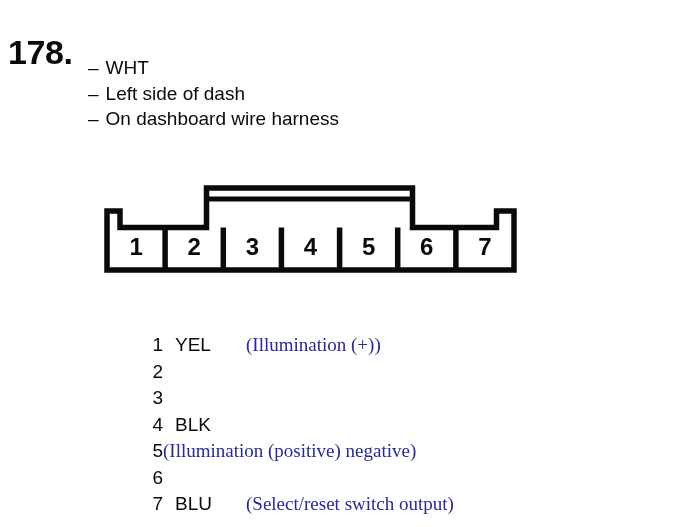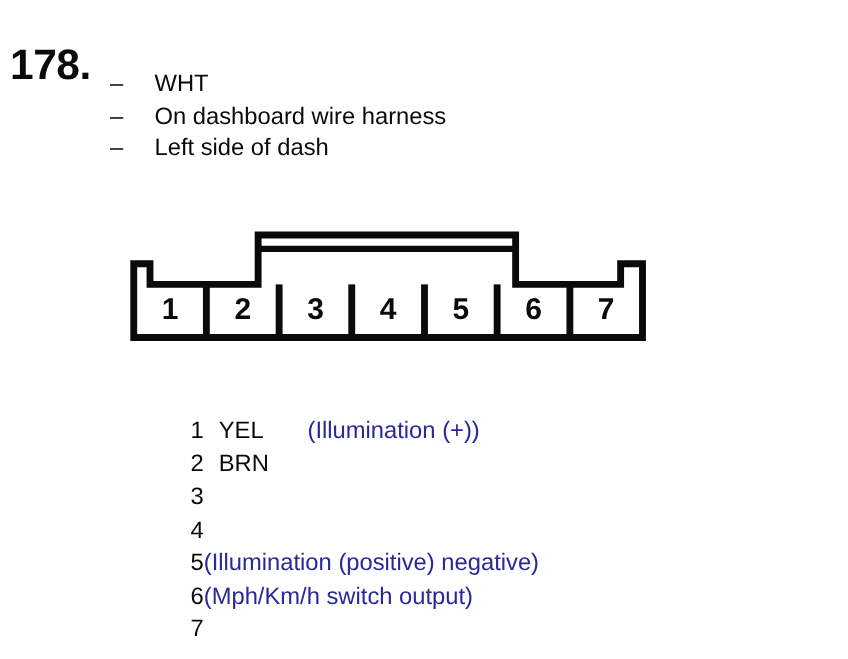"WHT" .note-text { margin-left: 25px -> 7px }
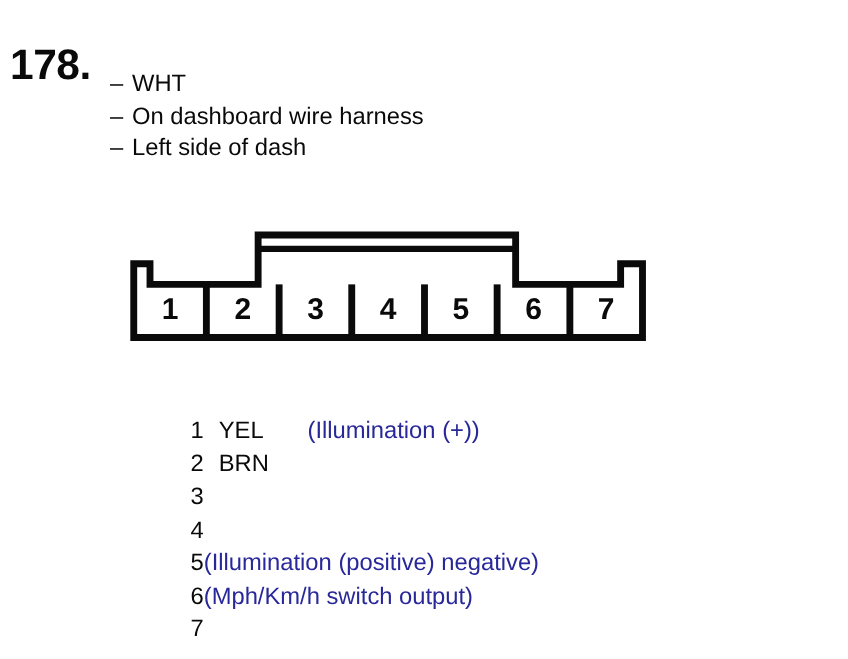"– On dashboard wire harness" div.note-line { order: before "– Left side of dash" -> after "– Left side of dash" }
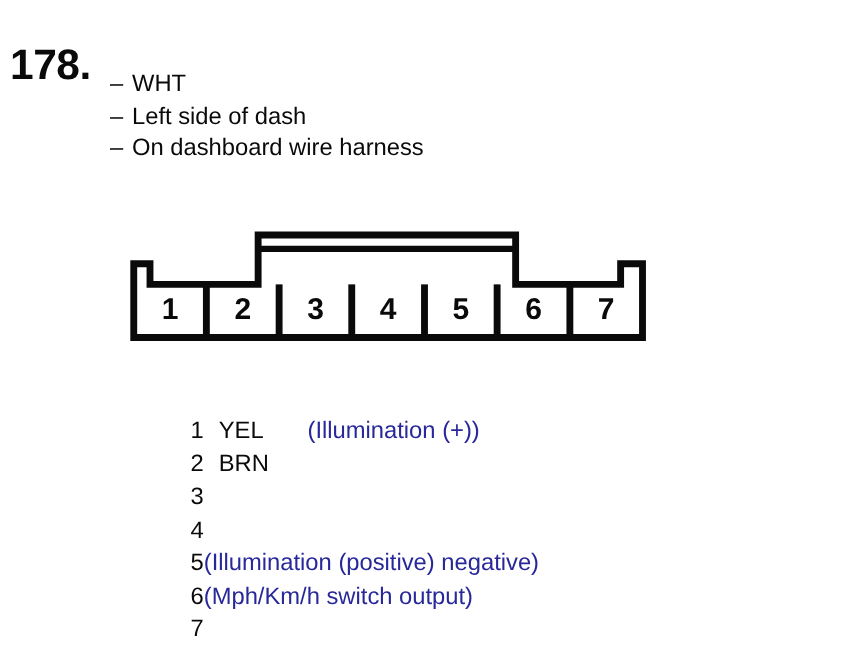"(Illumination (+))" .pin-desc { font-family: none -> Liberation Serif, serif }
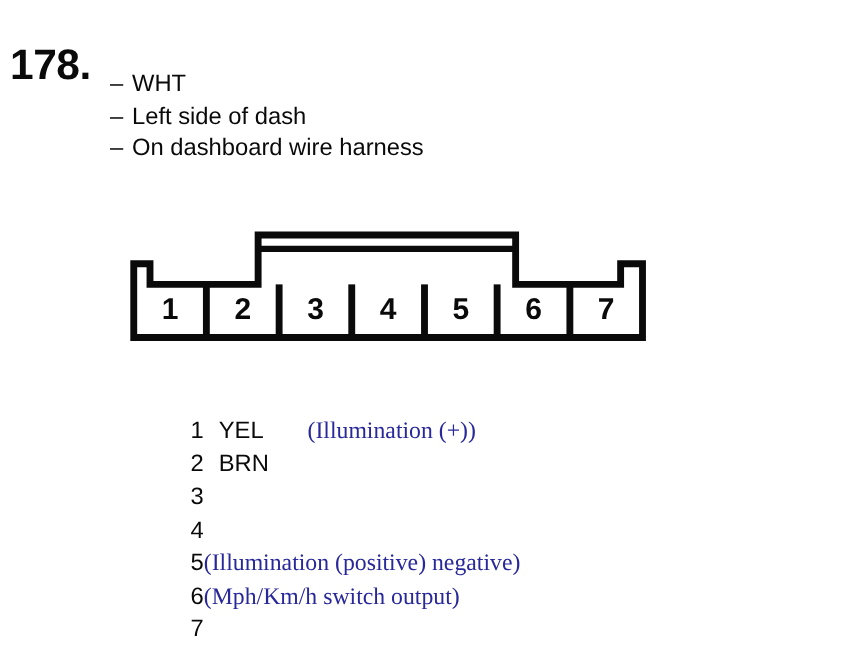"BRN" span.wire-color { html: <span>BRN</span> -> none }
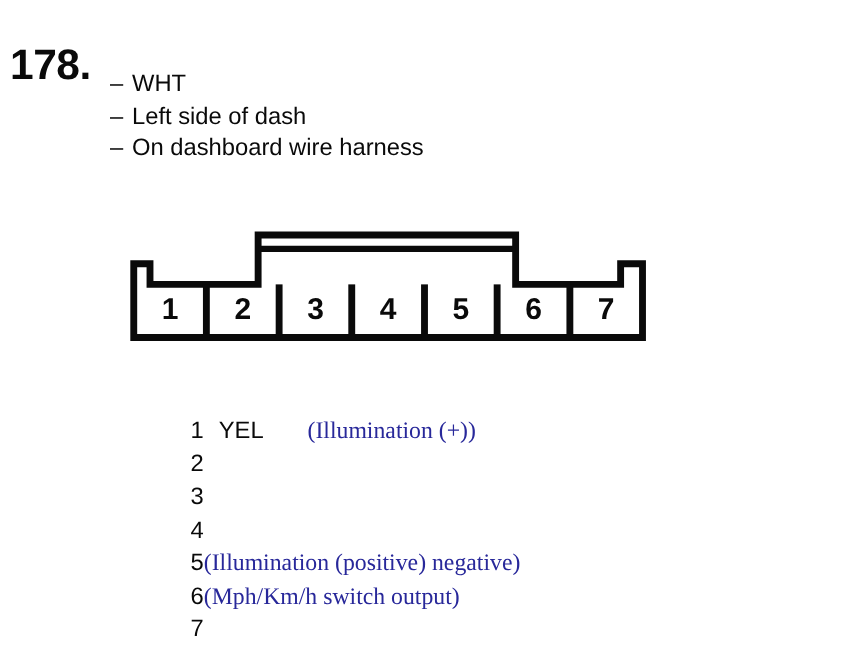"BLK" span.wire-color { html: none -> <span>BLK</span> }
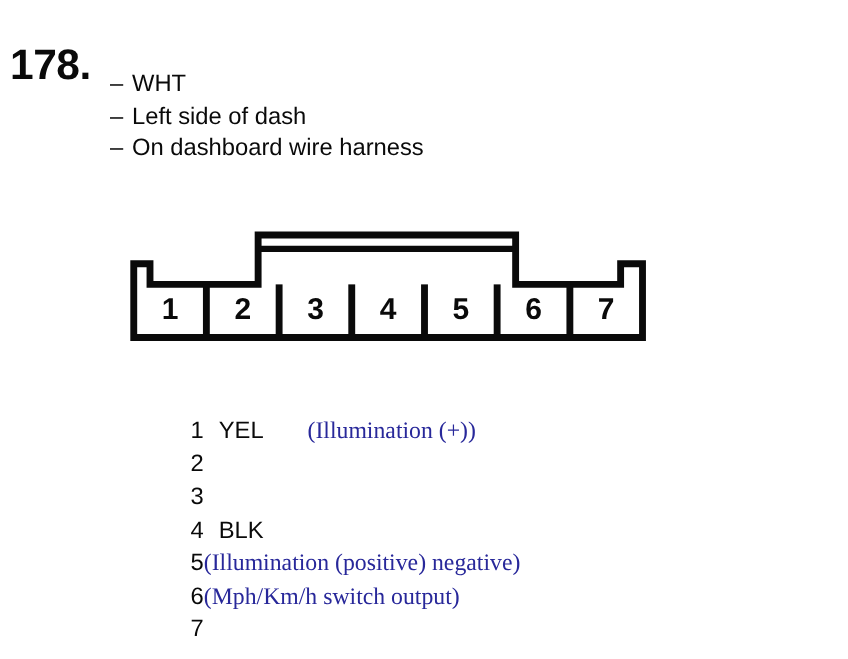"(Mph/Km/h switch output)" span.pin-desc { html: <span>(Mph/Km/h switch output)</span> -> none }
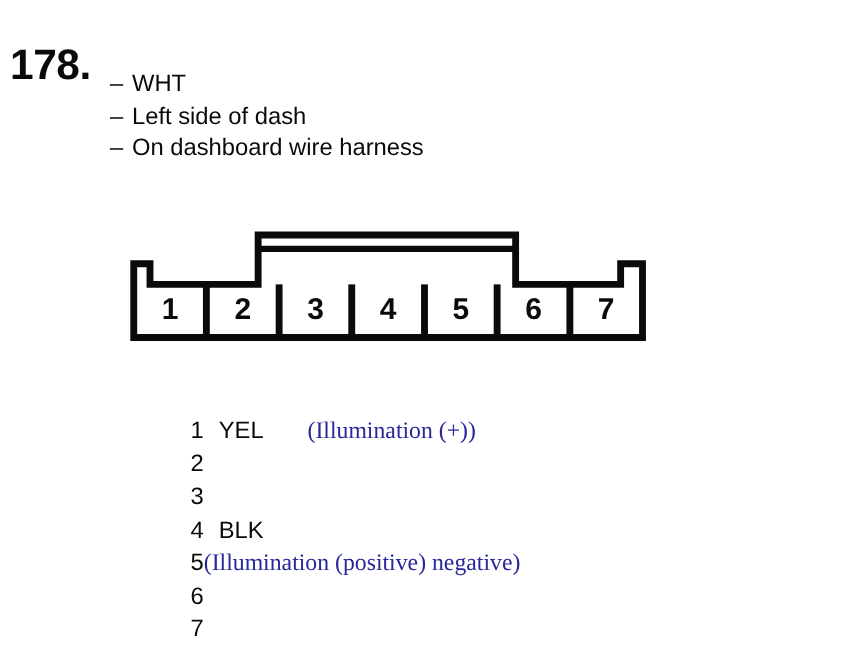"BLU" span.wire-color { html: none -> <span>BLU</span> }
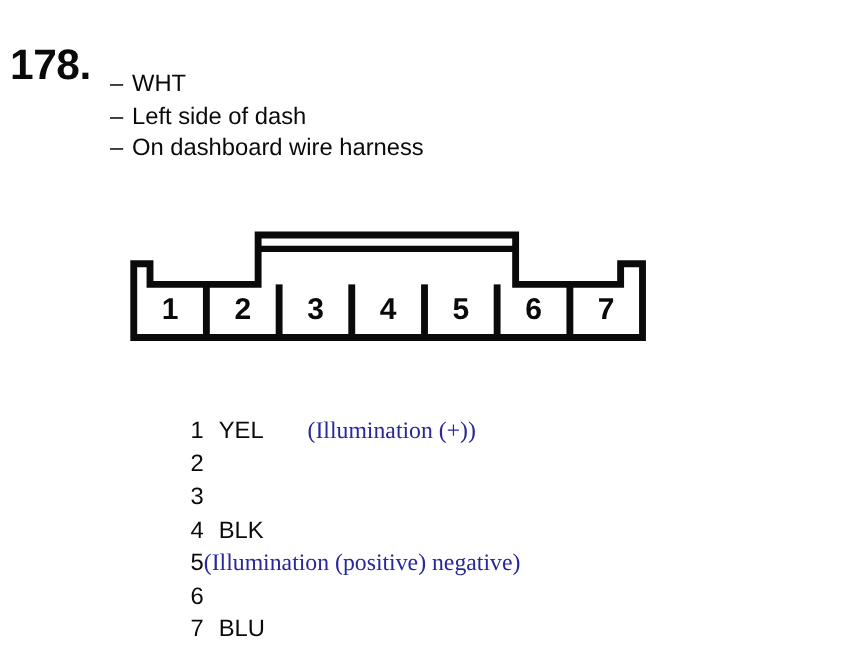"(Select/reset switch output)" span.pin-desc { html: none -> <span>(Select/reset switch output)</span> }
